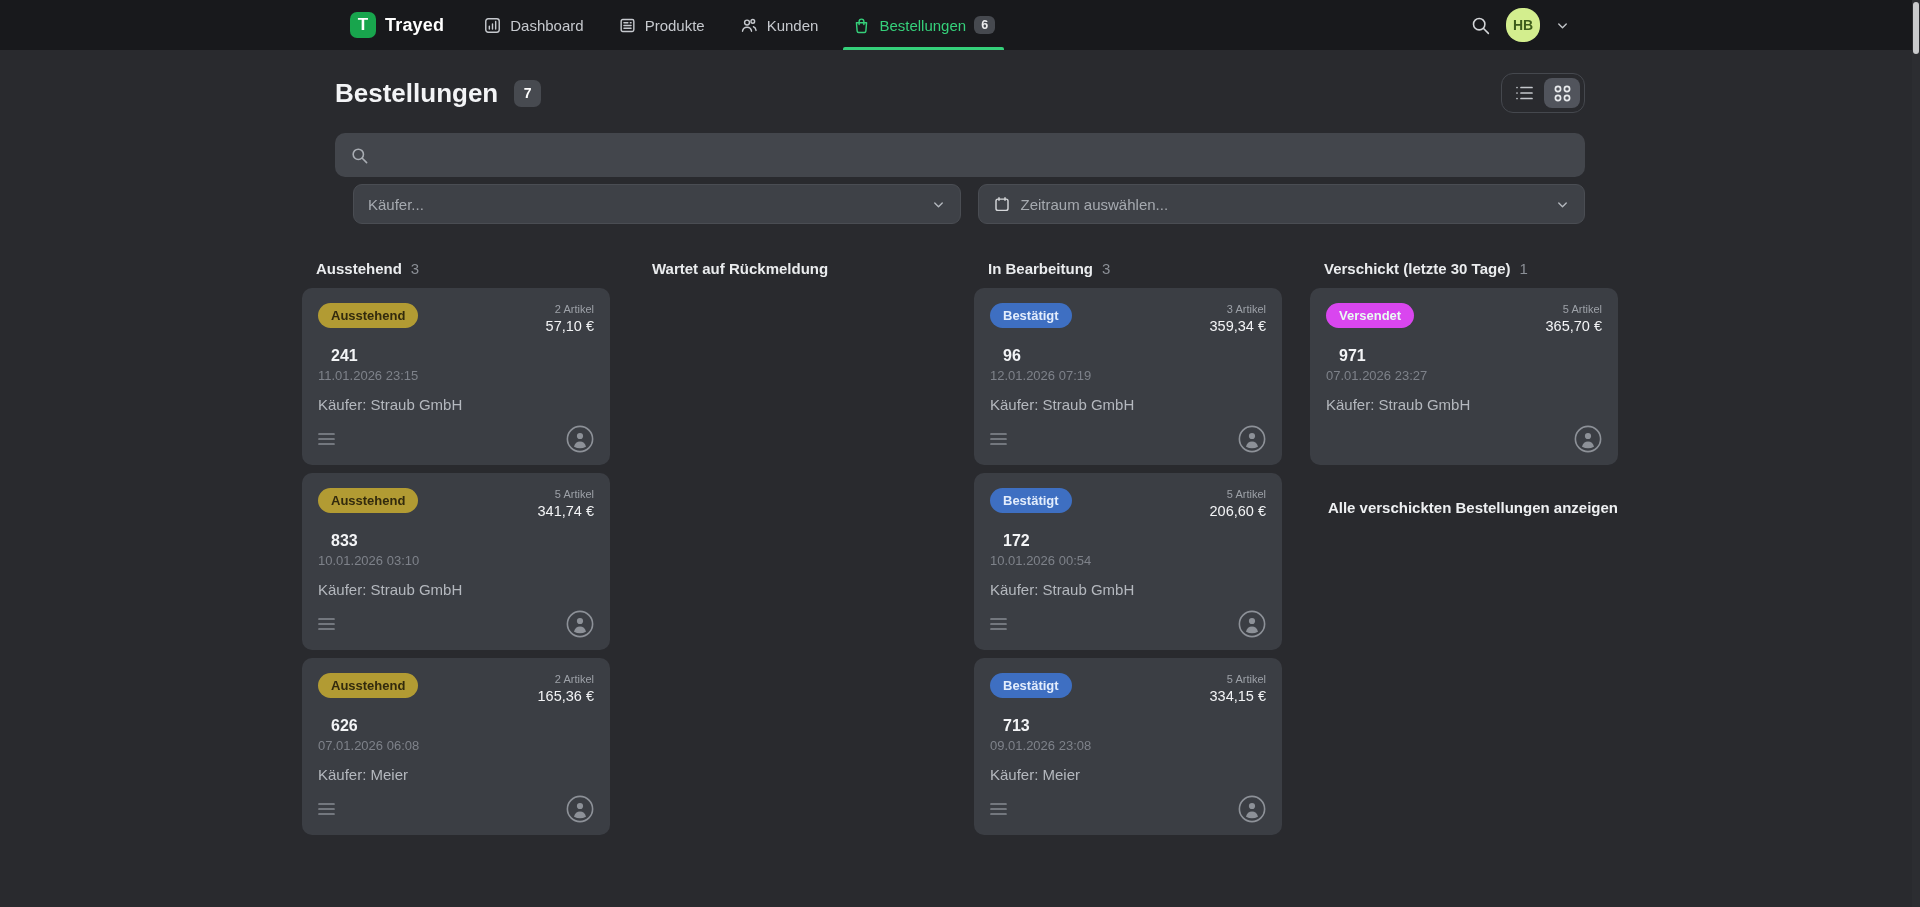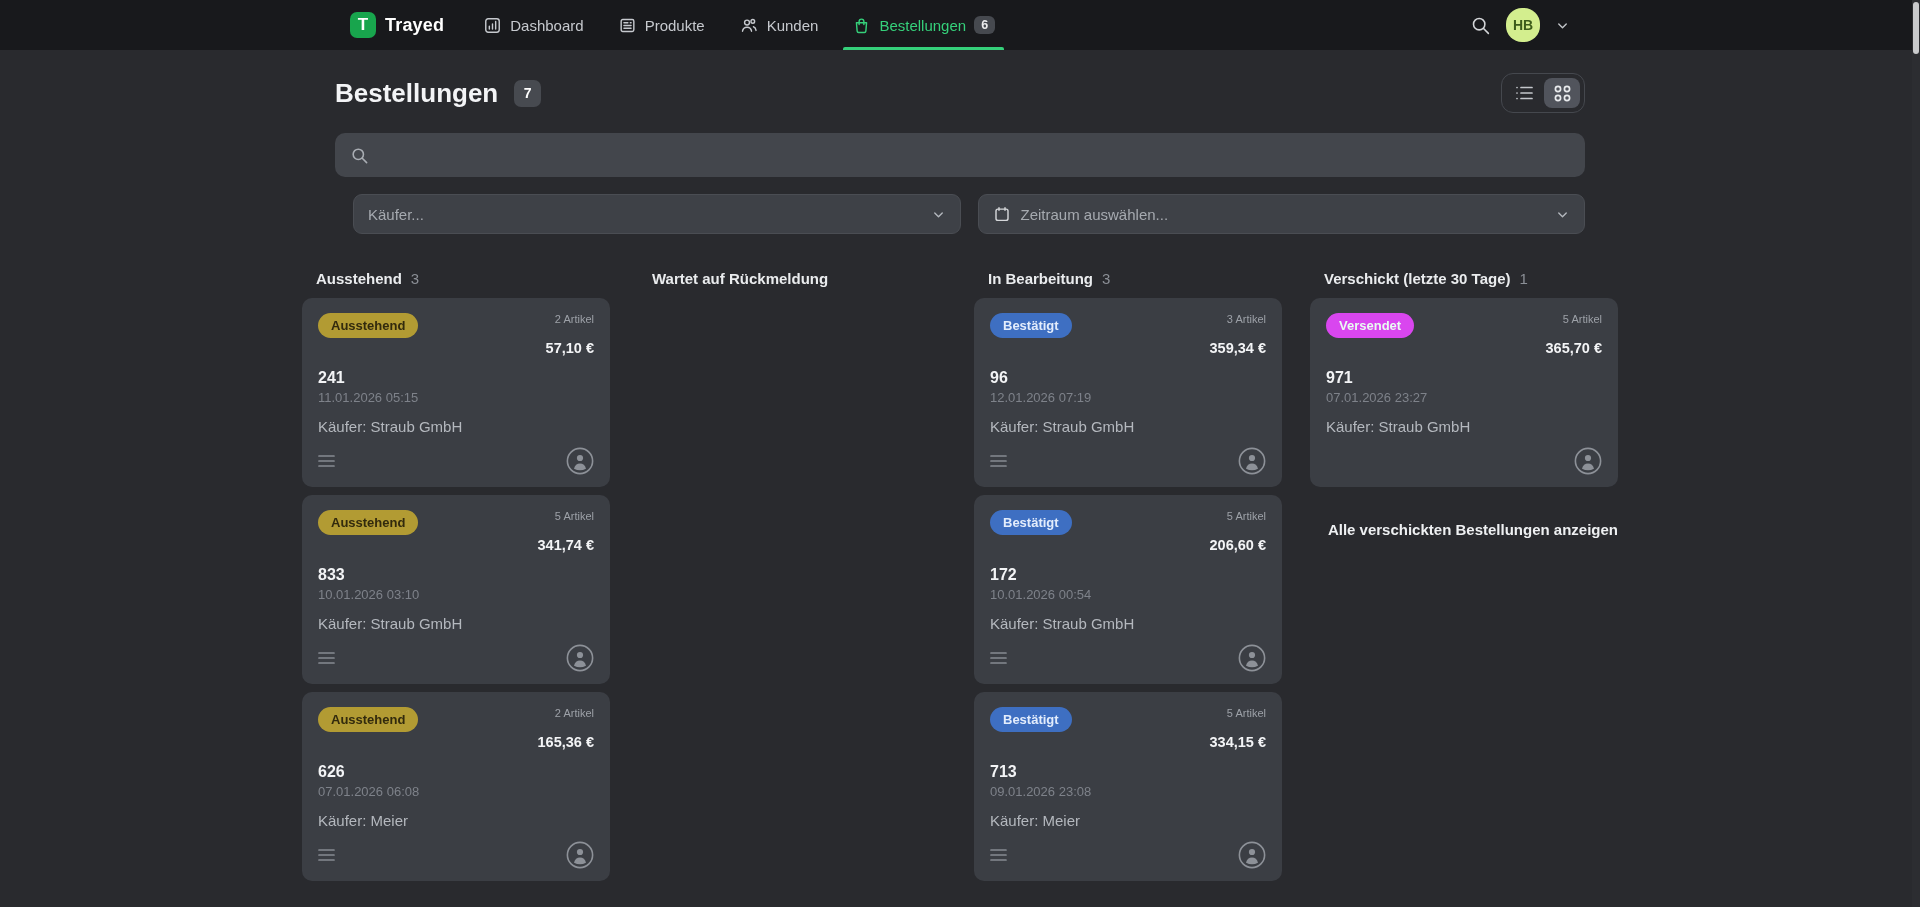"Käufer..." .filters { margin: 17px 33px 0 -> 7px 33px 0 }
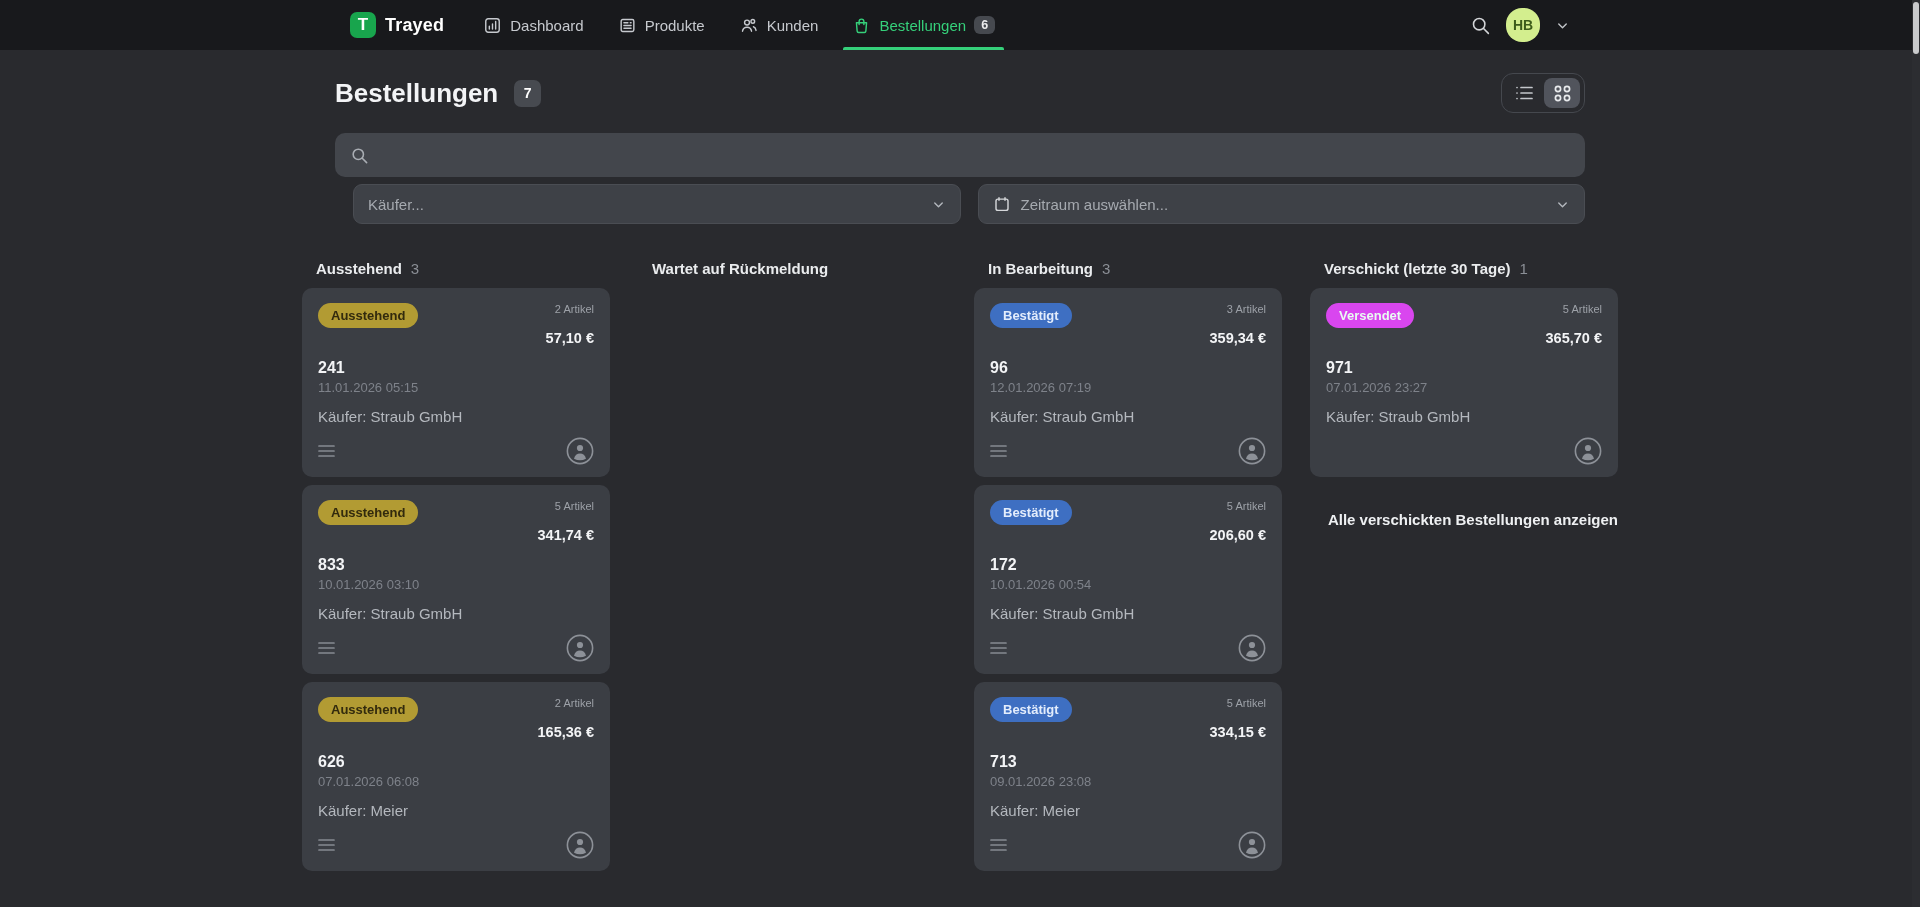"57,10 €" .price { font-weight: bold -> normal; margin-top: 15px -> 3px }
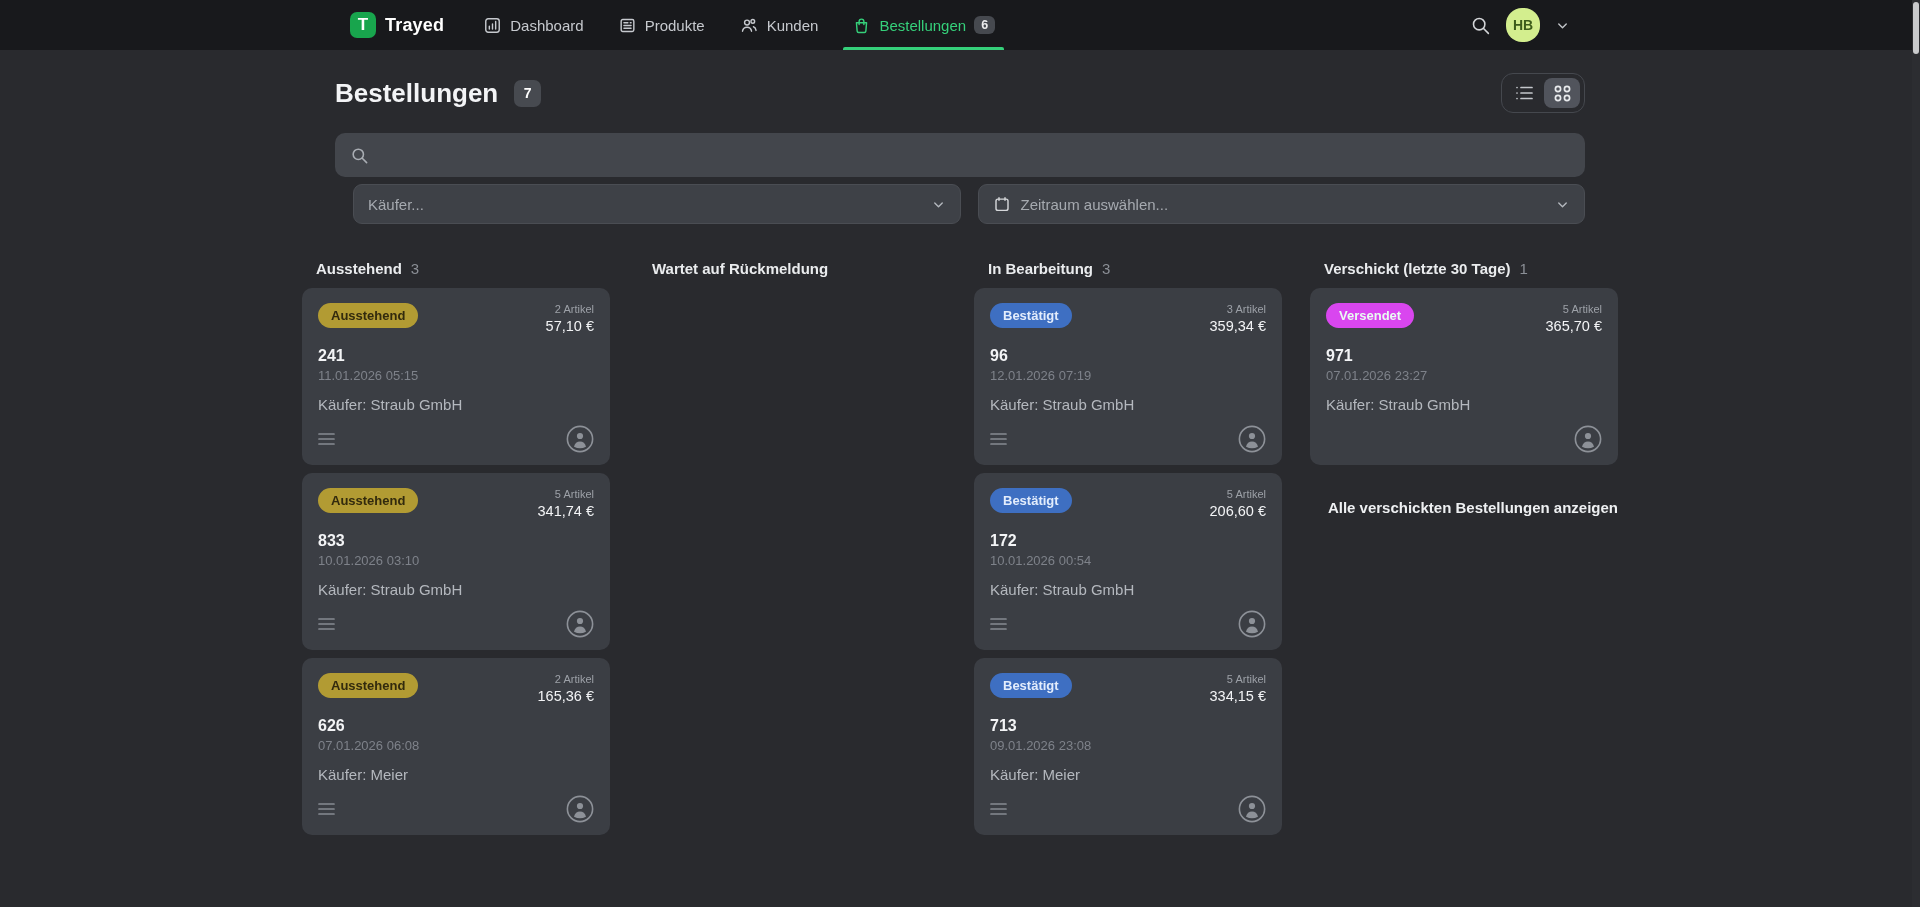"241" .order-no { margin-left: none -> 13px }
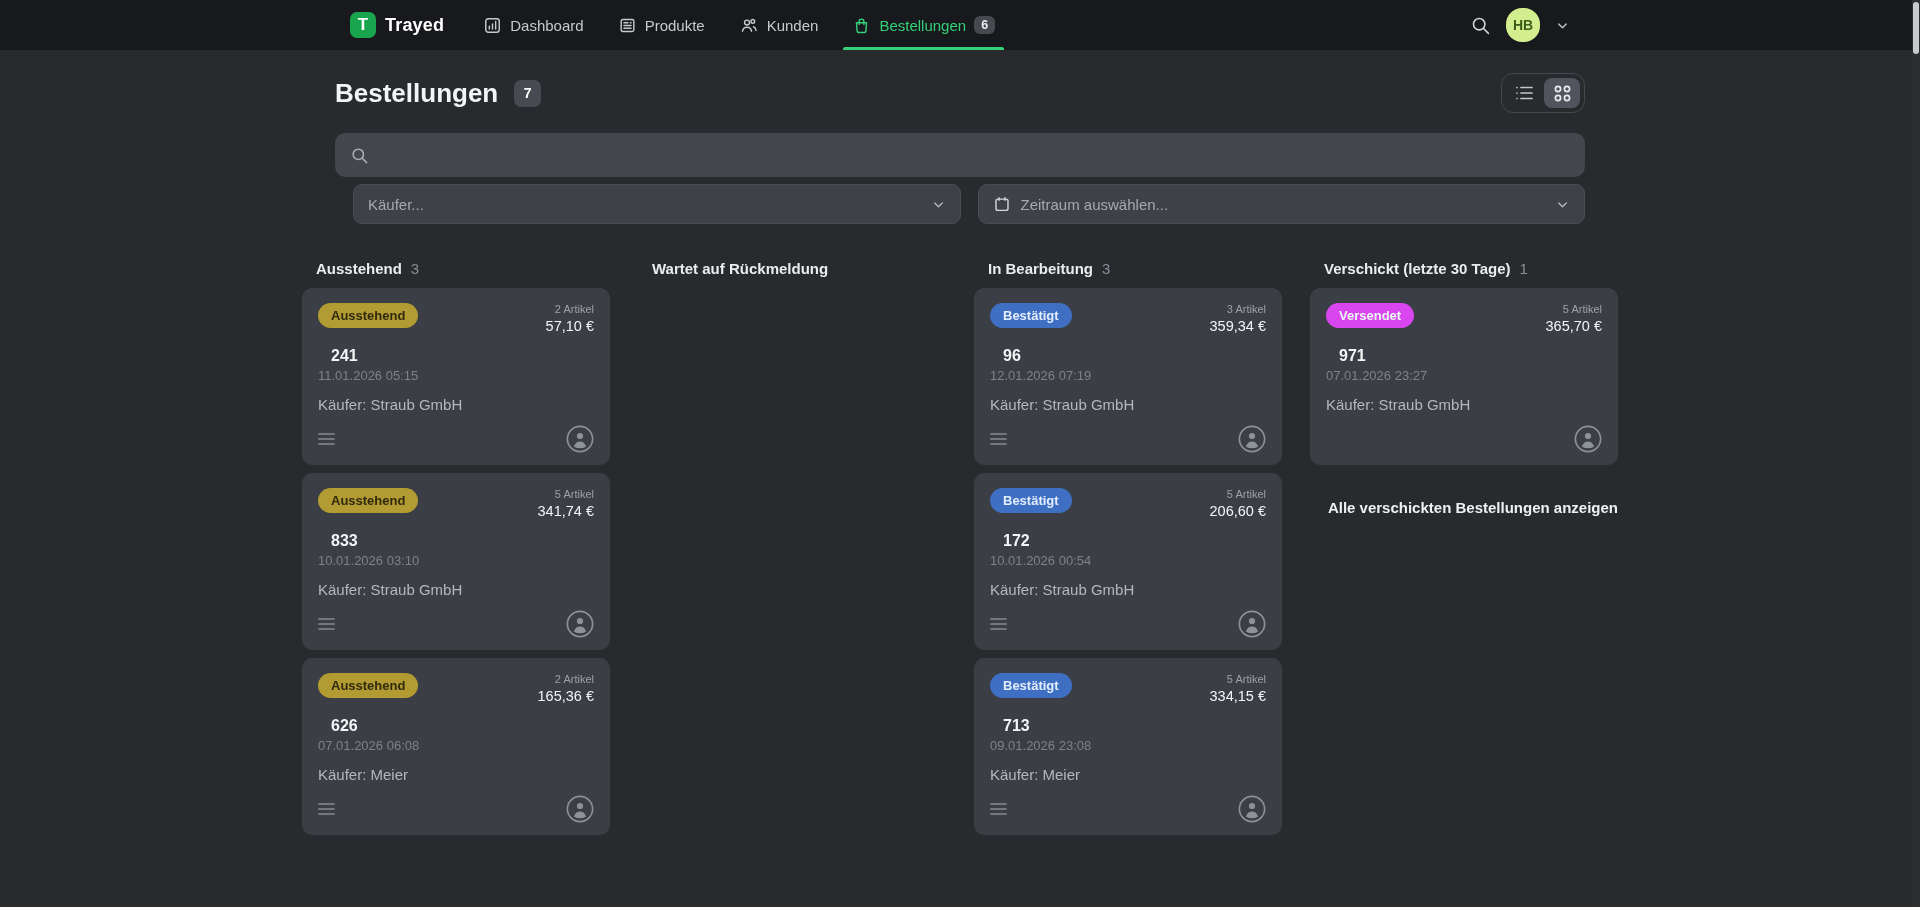"11.01.2026 05:15" div.order-date { text: 05:15 -> 23:15 }
